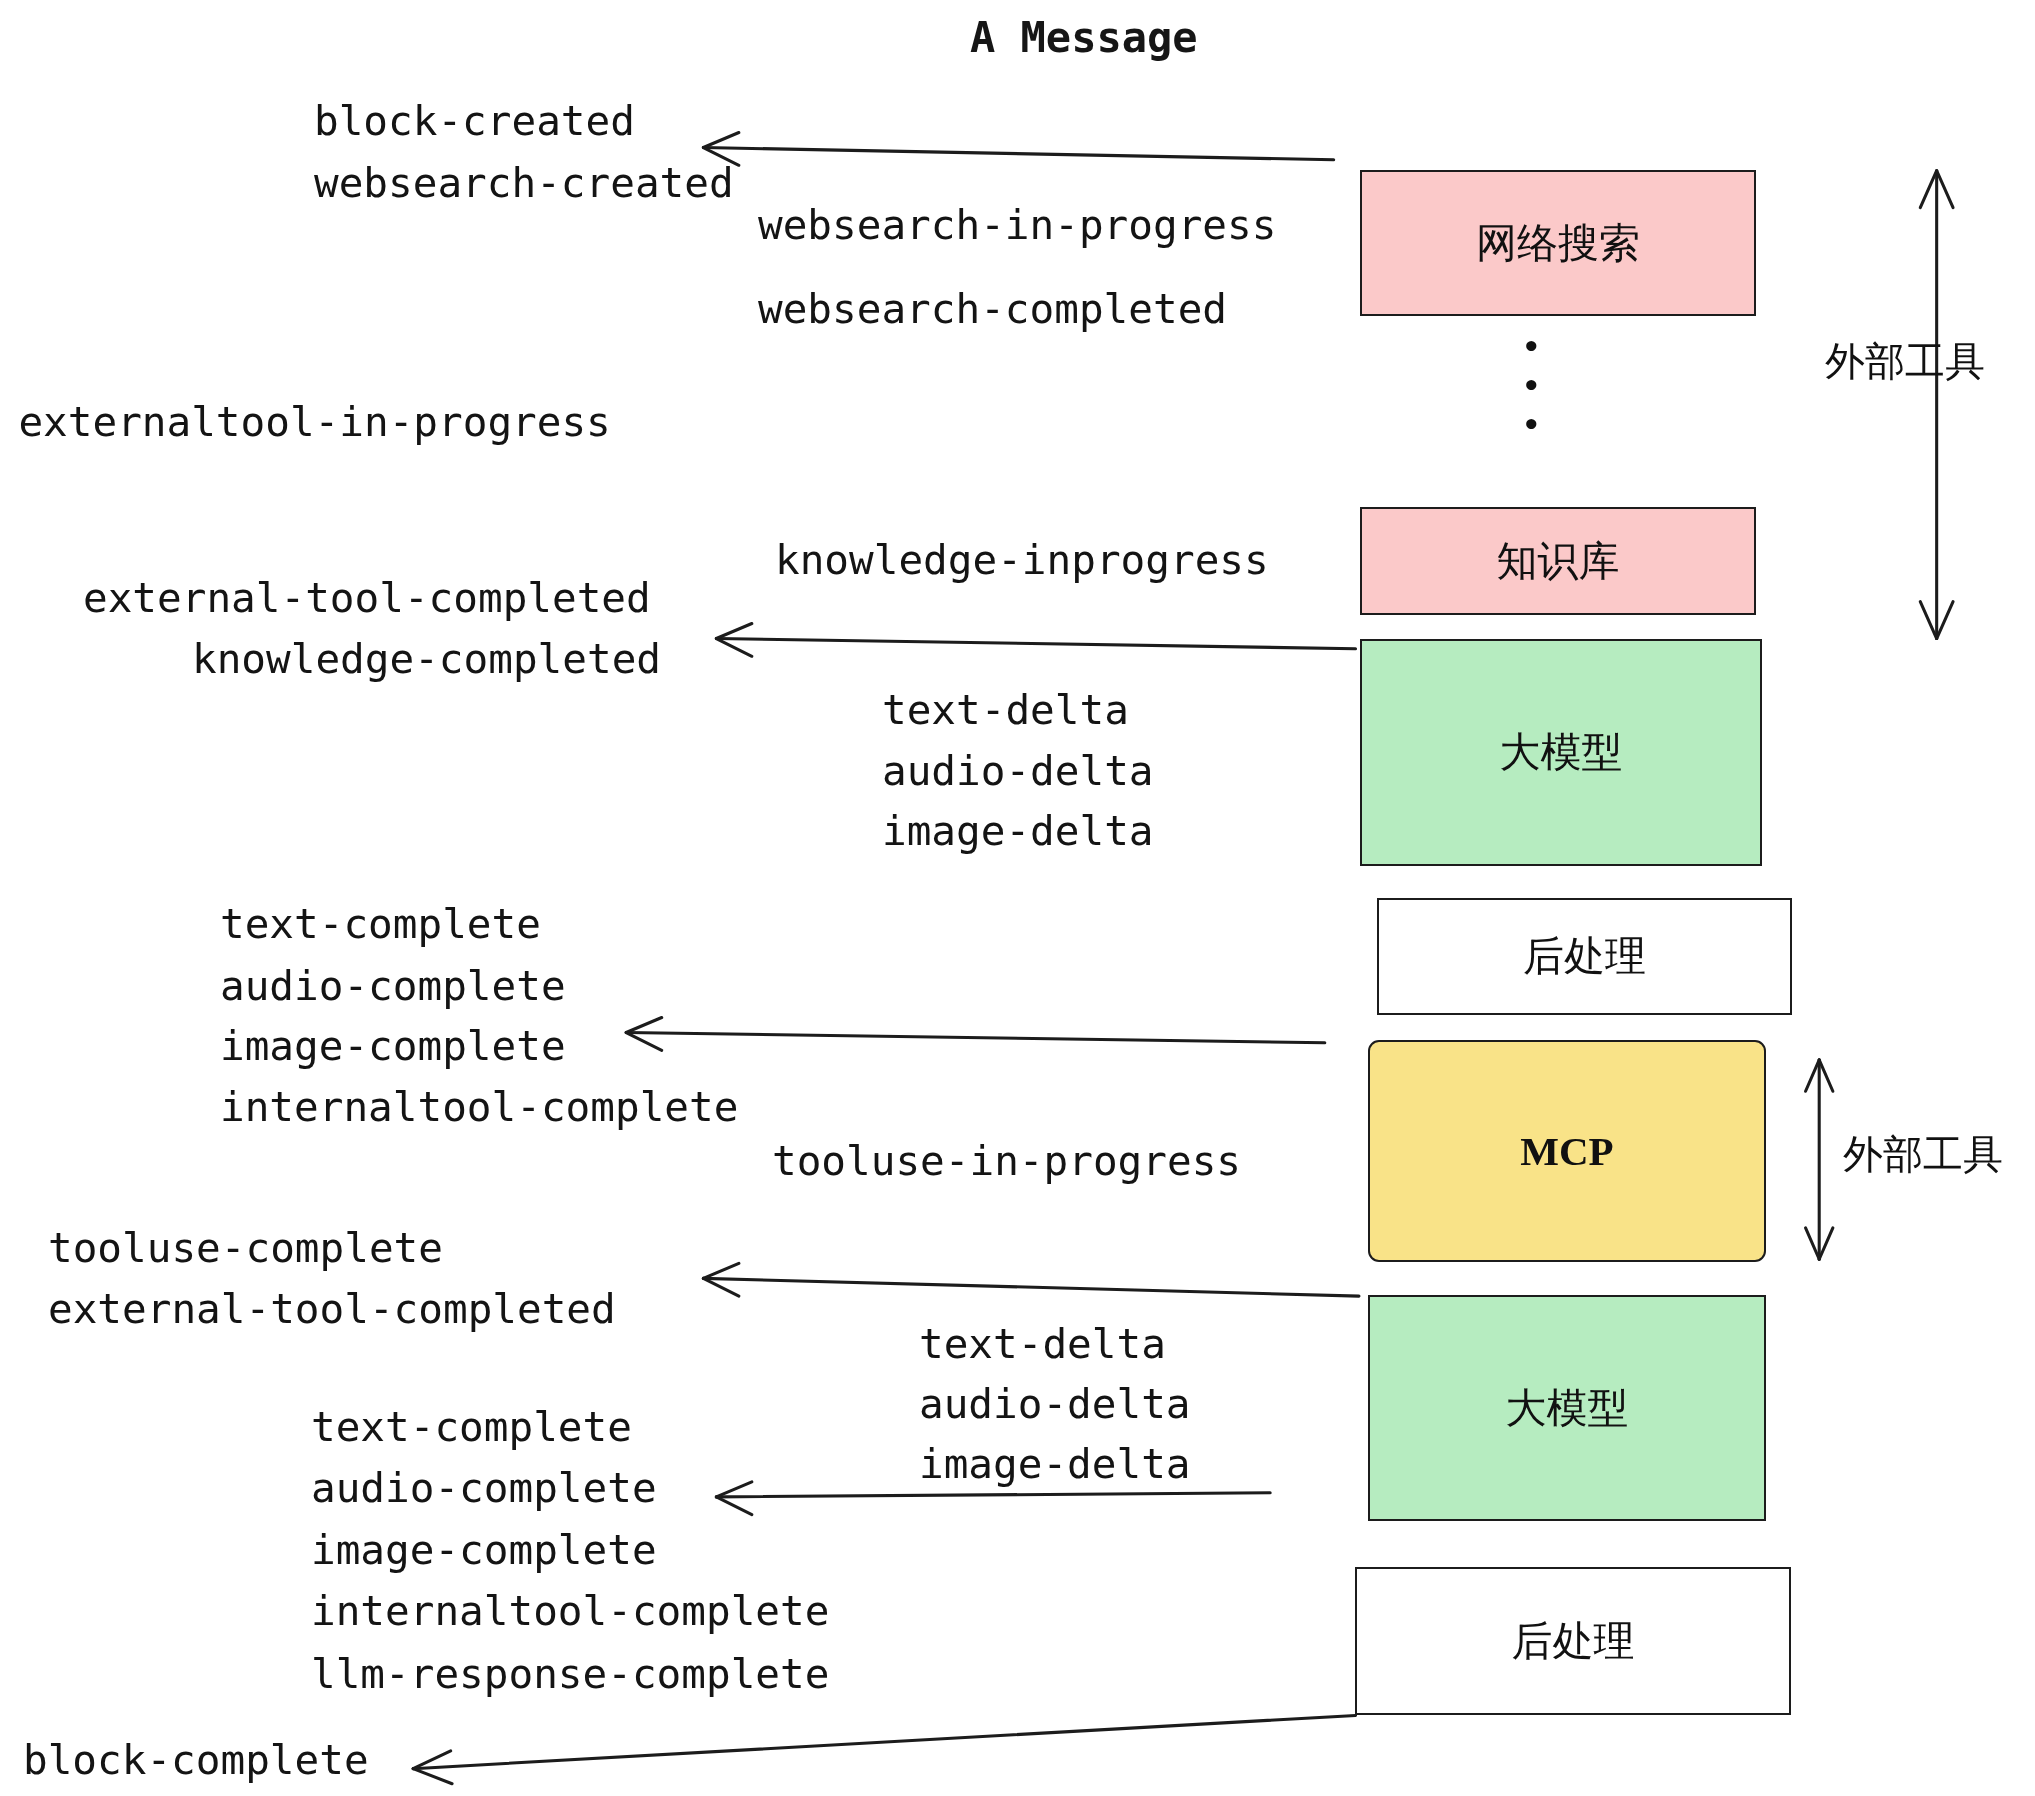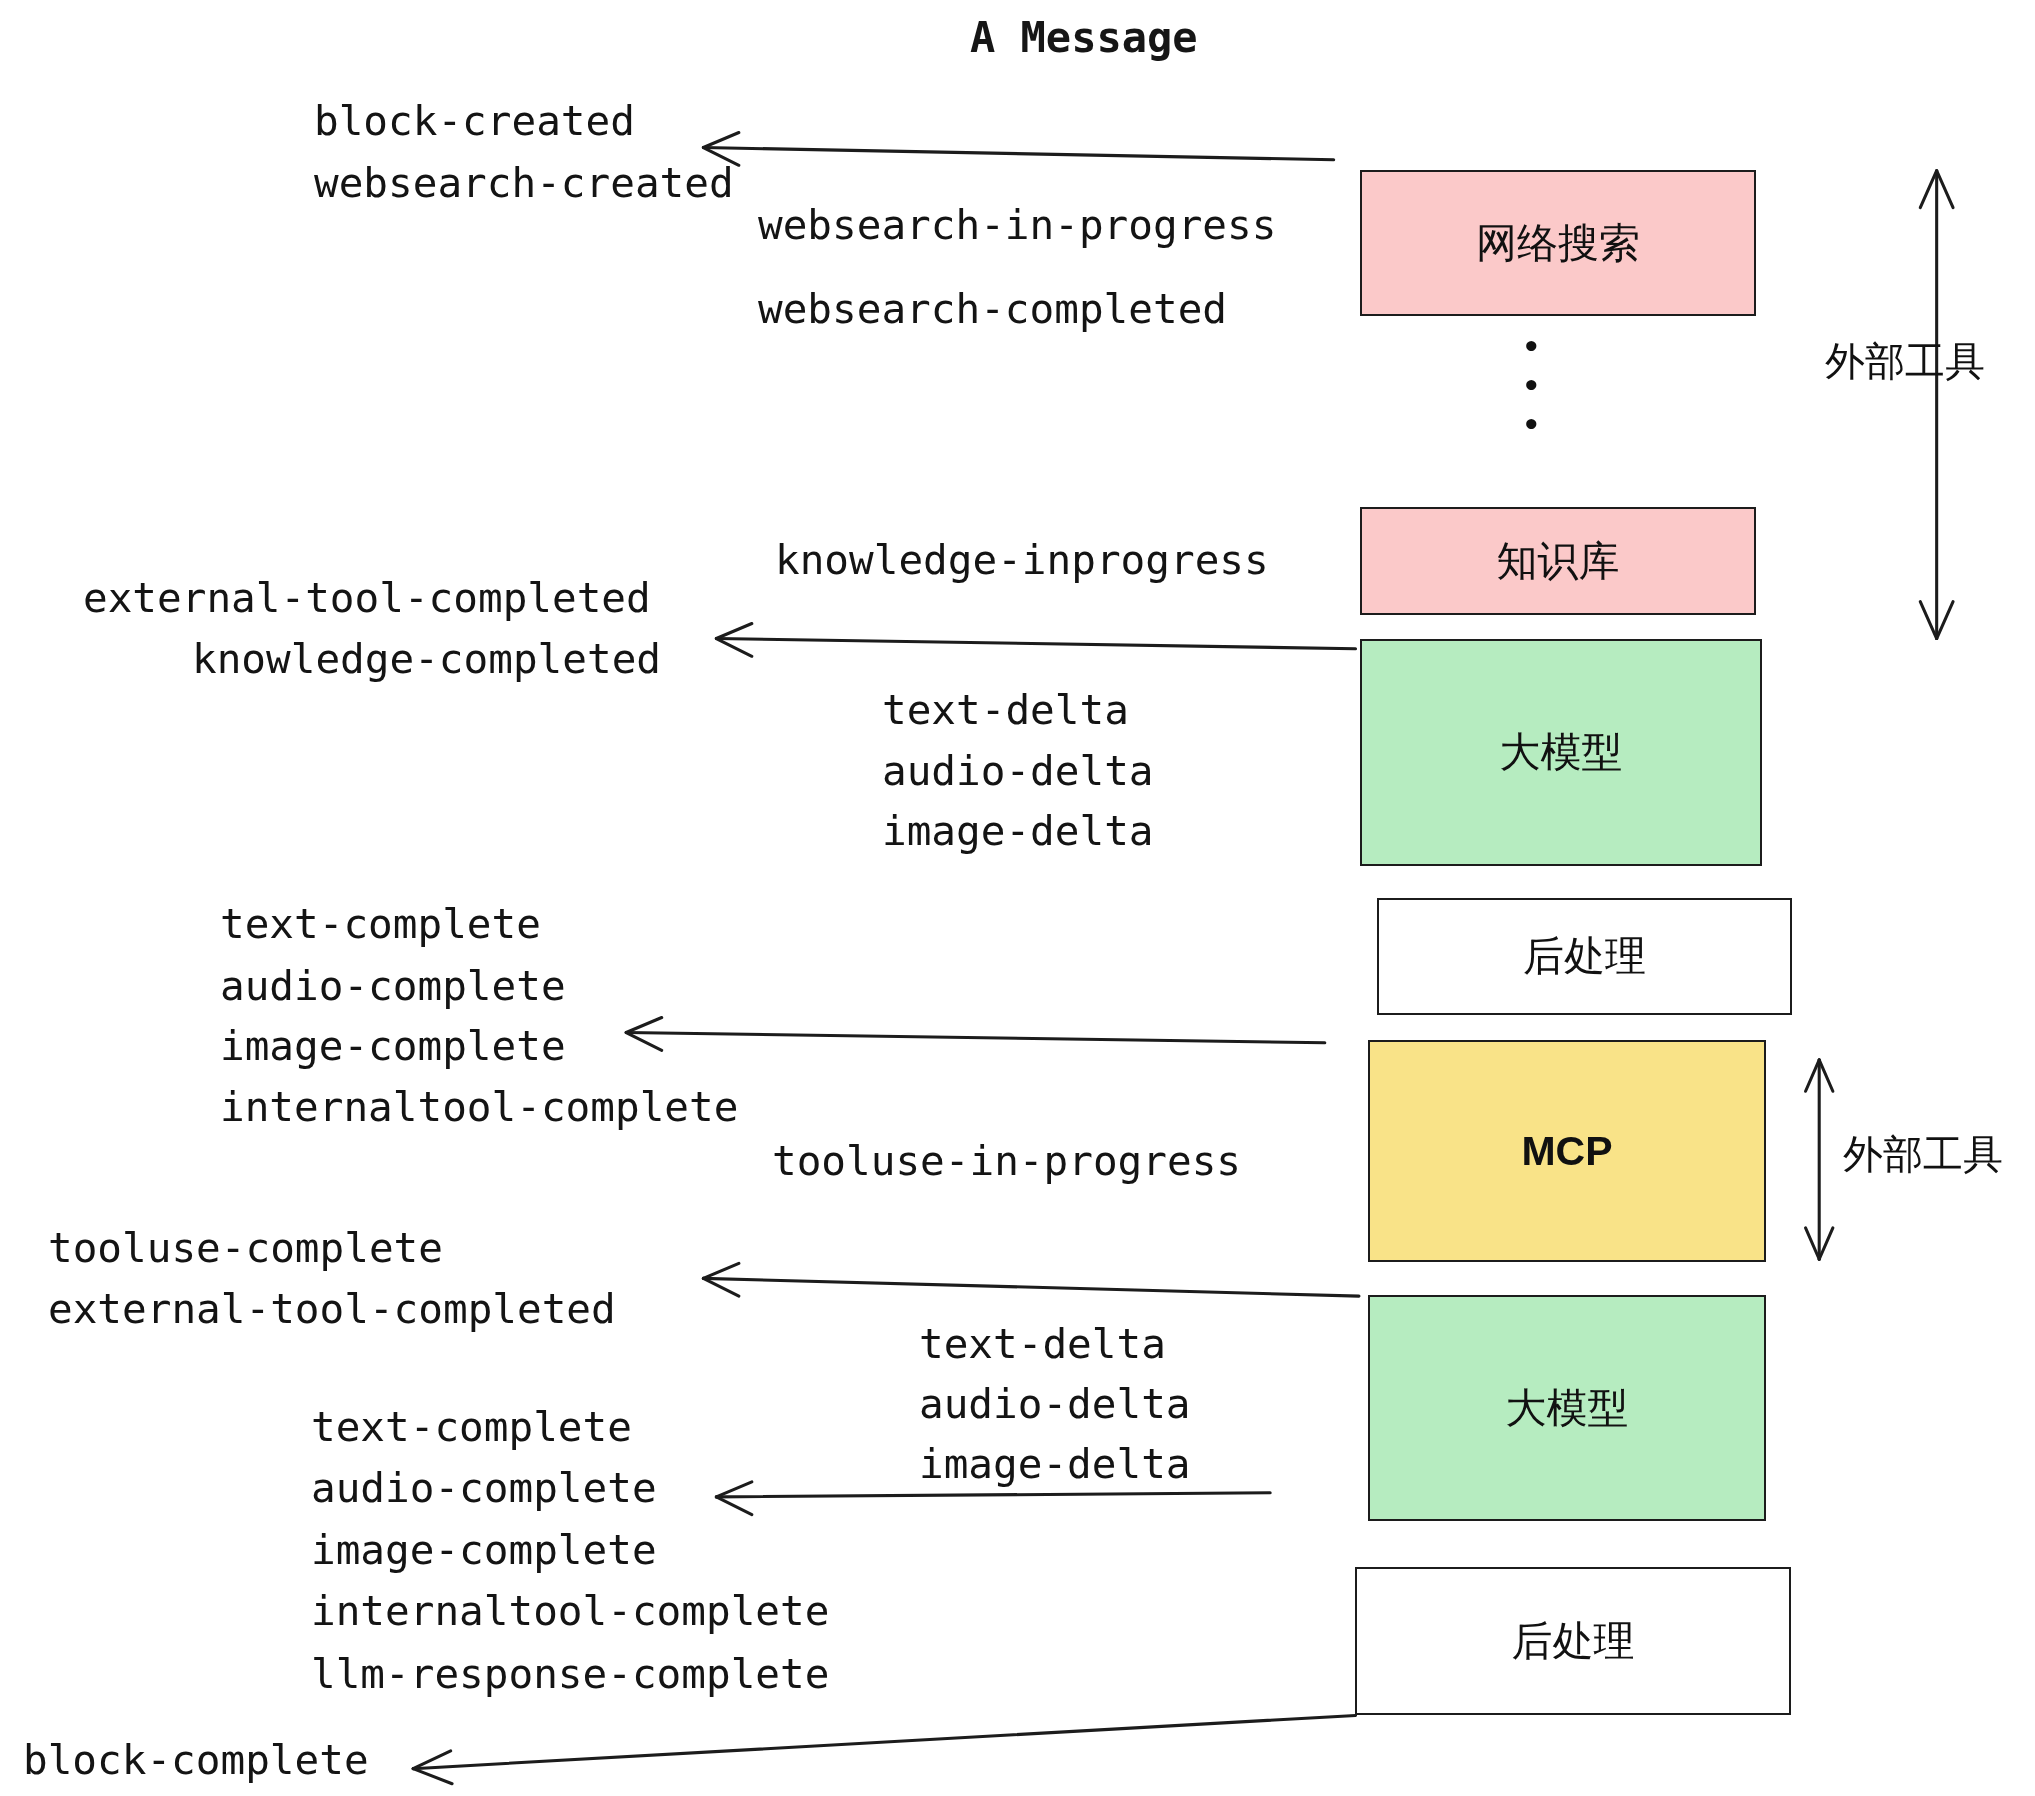"externaltool-in-progress" div.ev { html: none -> <div>externaltool-in-progress</div> }
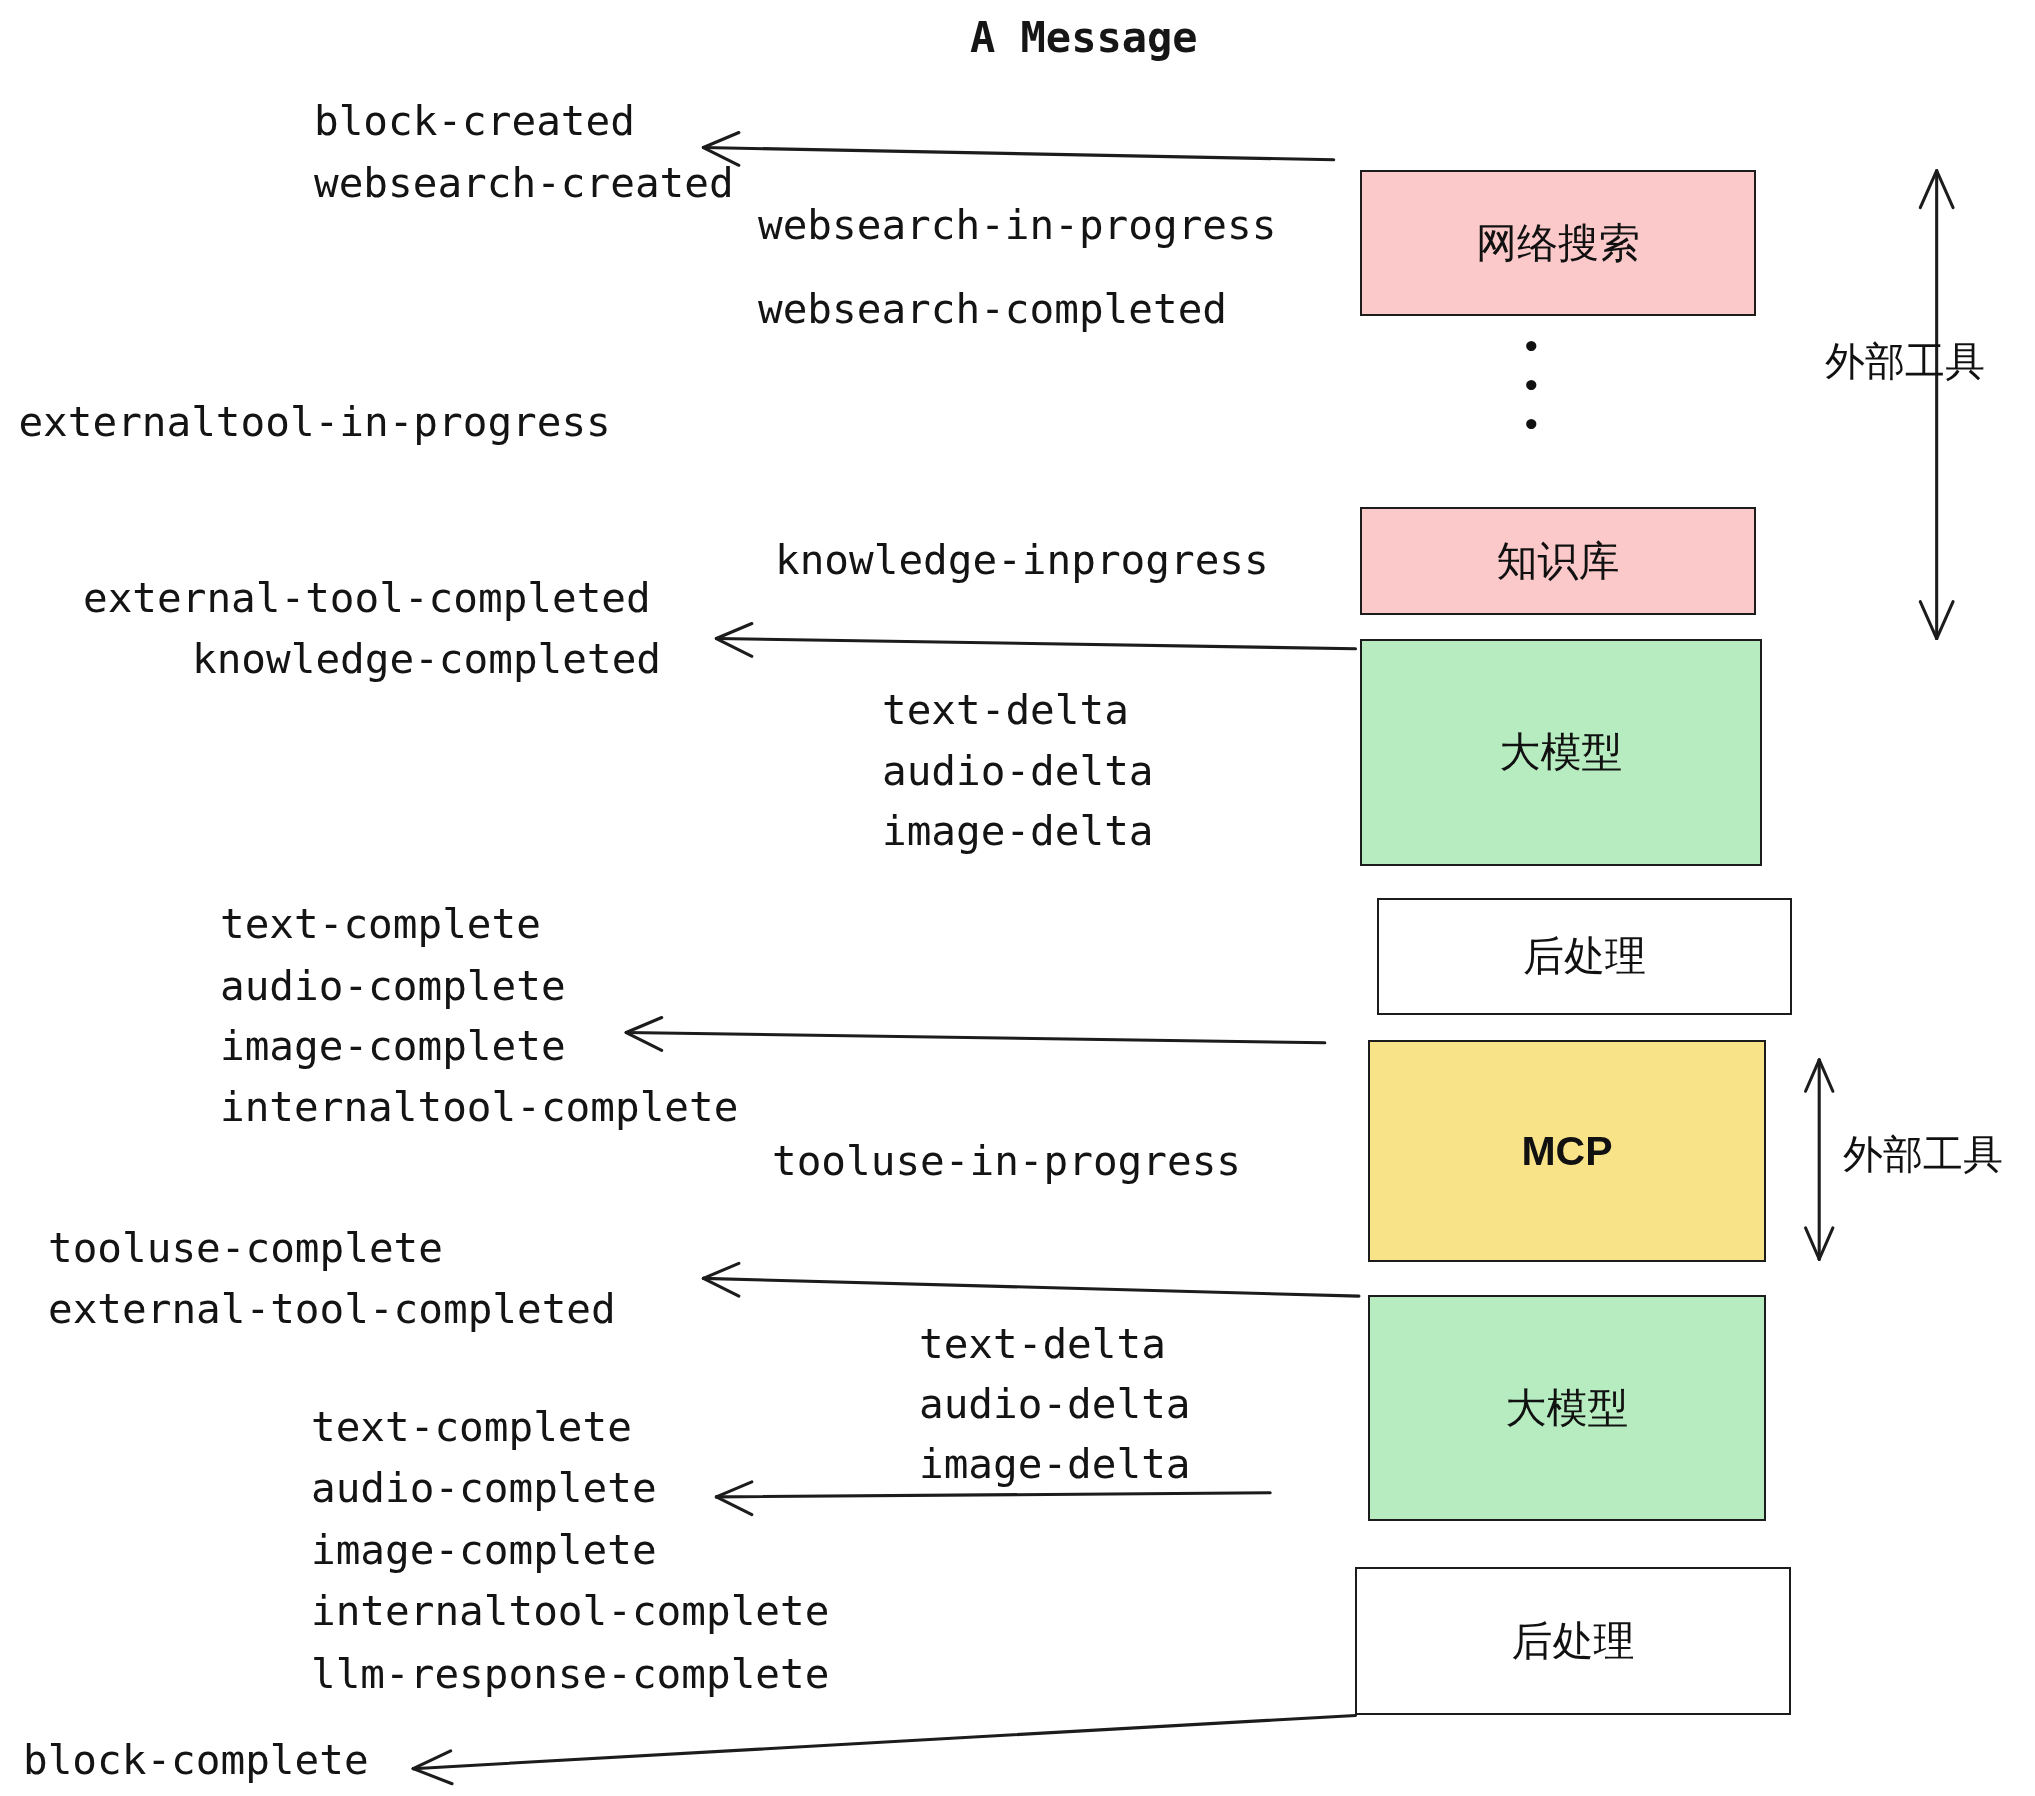"MCP" .box.mono { border-radius: none -> 11px; font-family: Liberation Sans, sans-serif -> Liberation Serif, serif }
